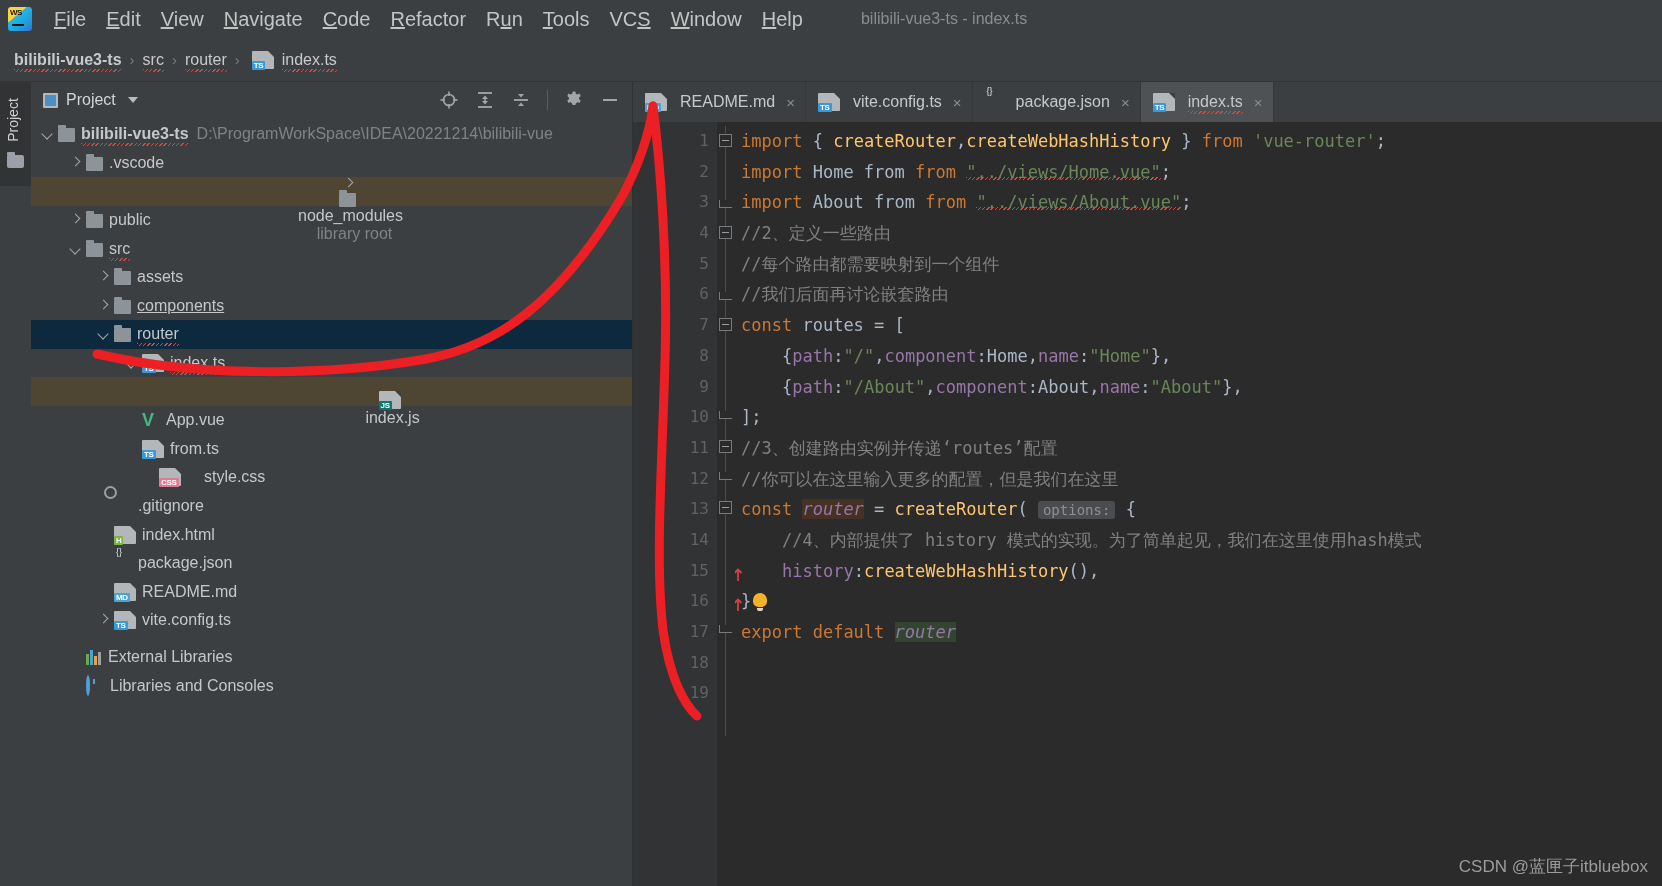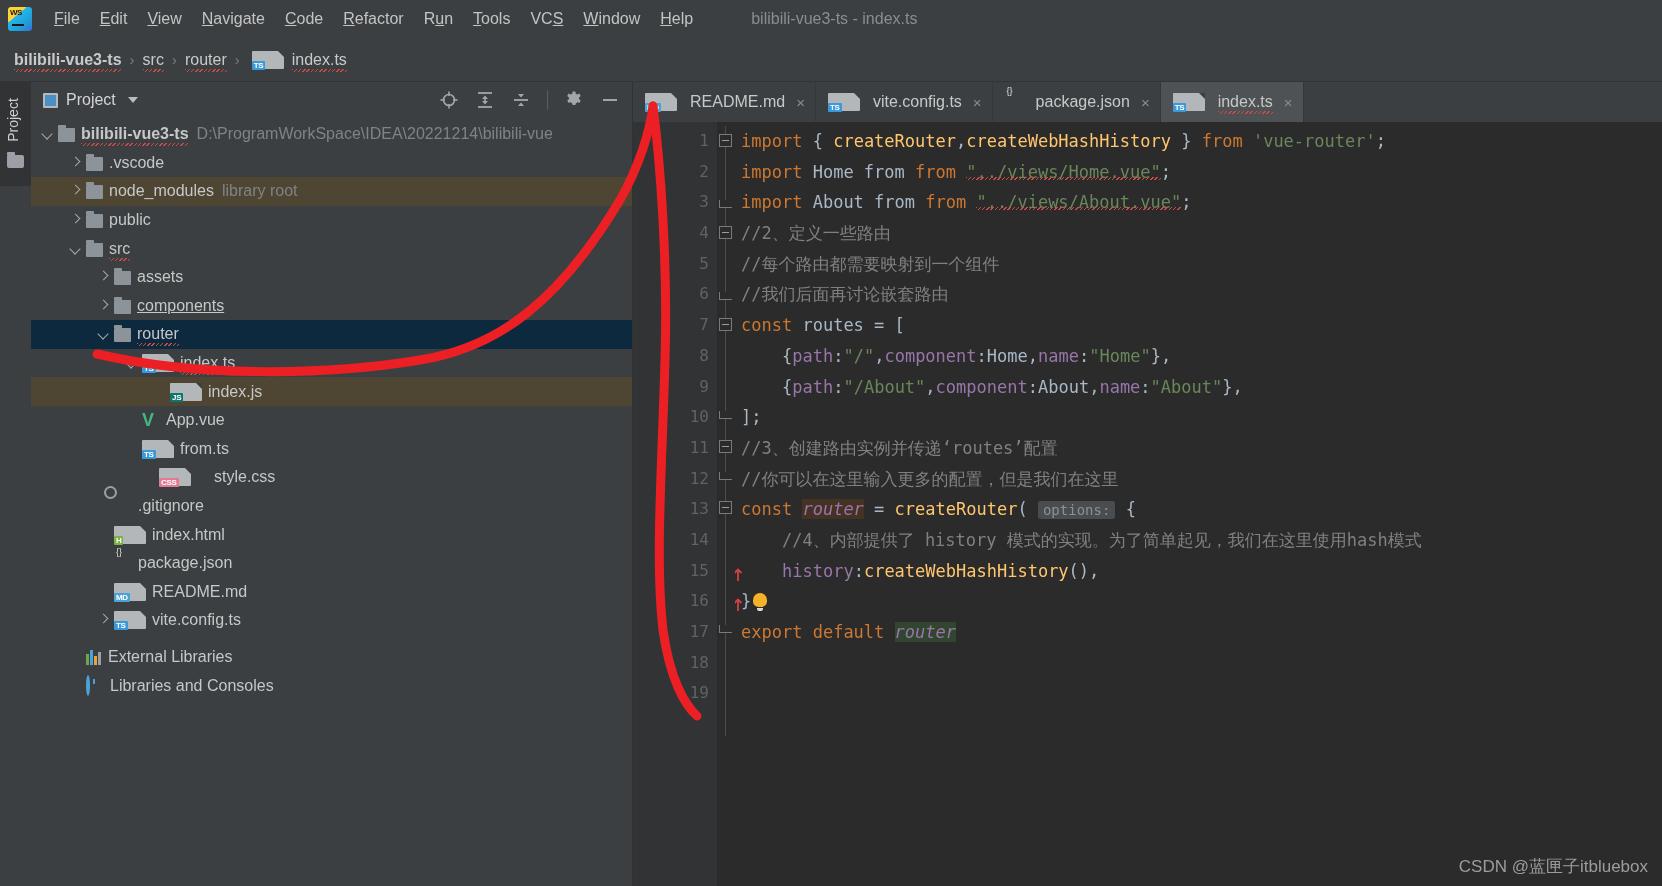"File" .menu-item { font-size: 16px -> 20px }
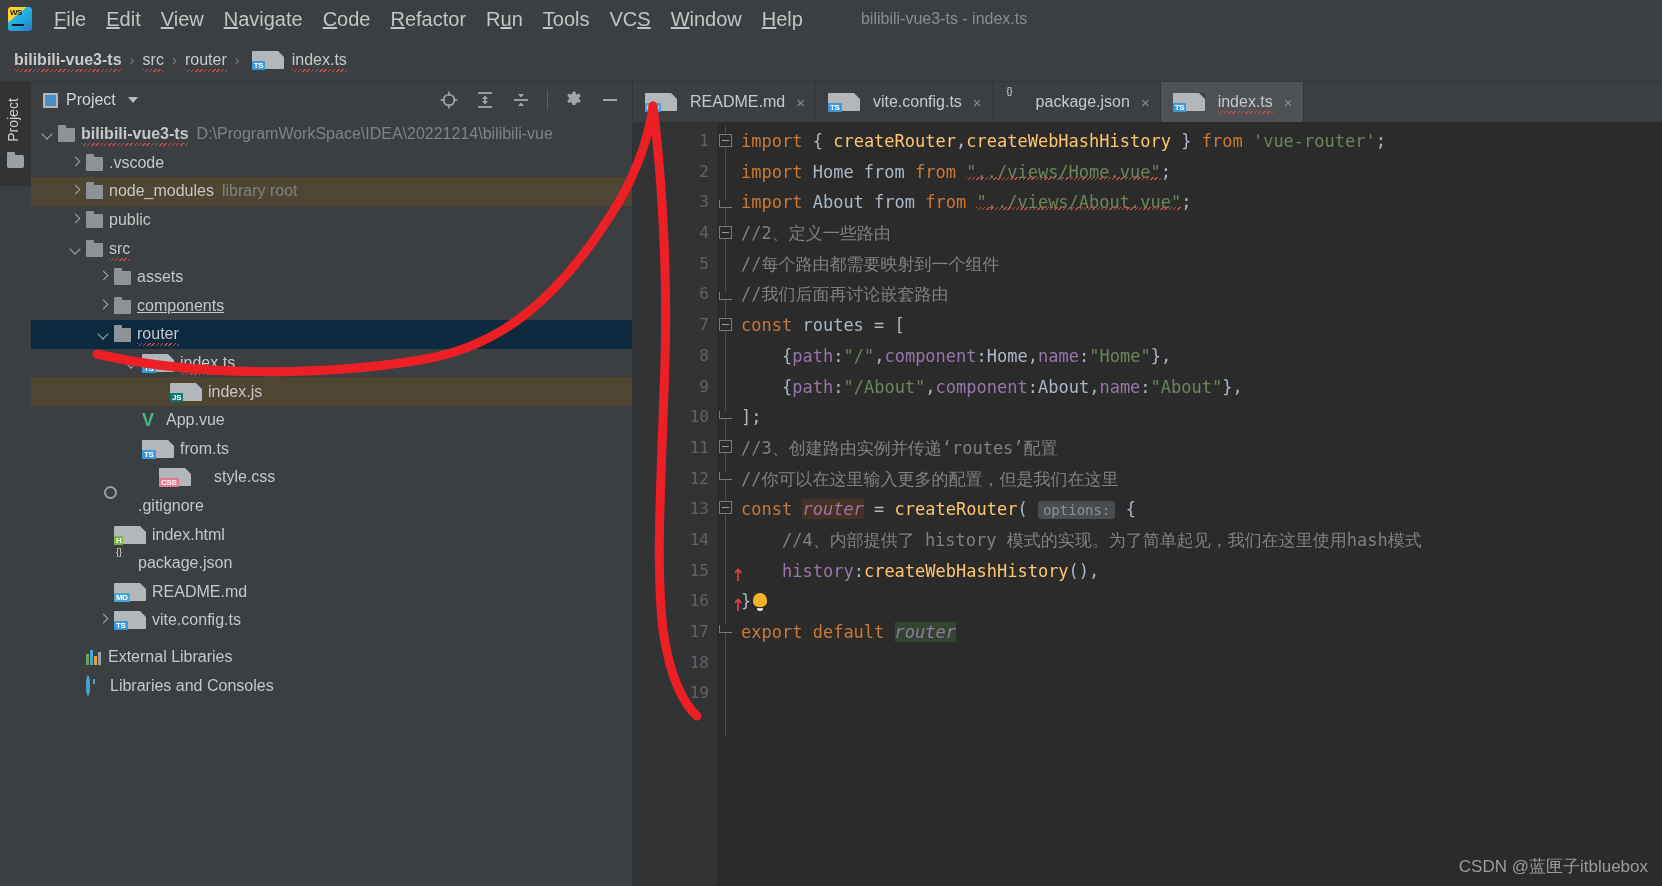"TS" .ico.file { width: 32px -> 22px }
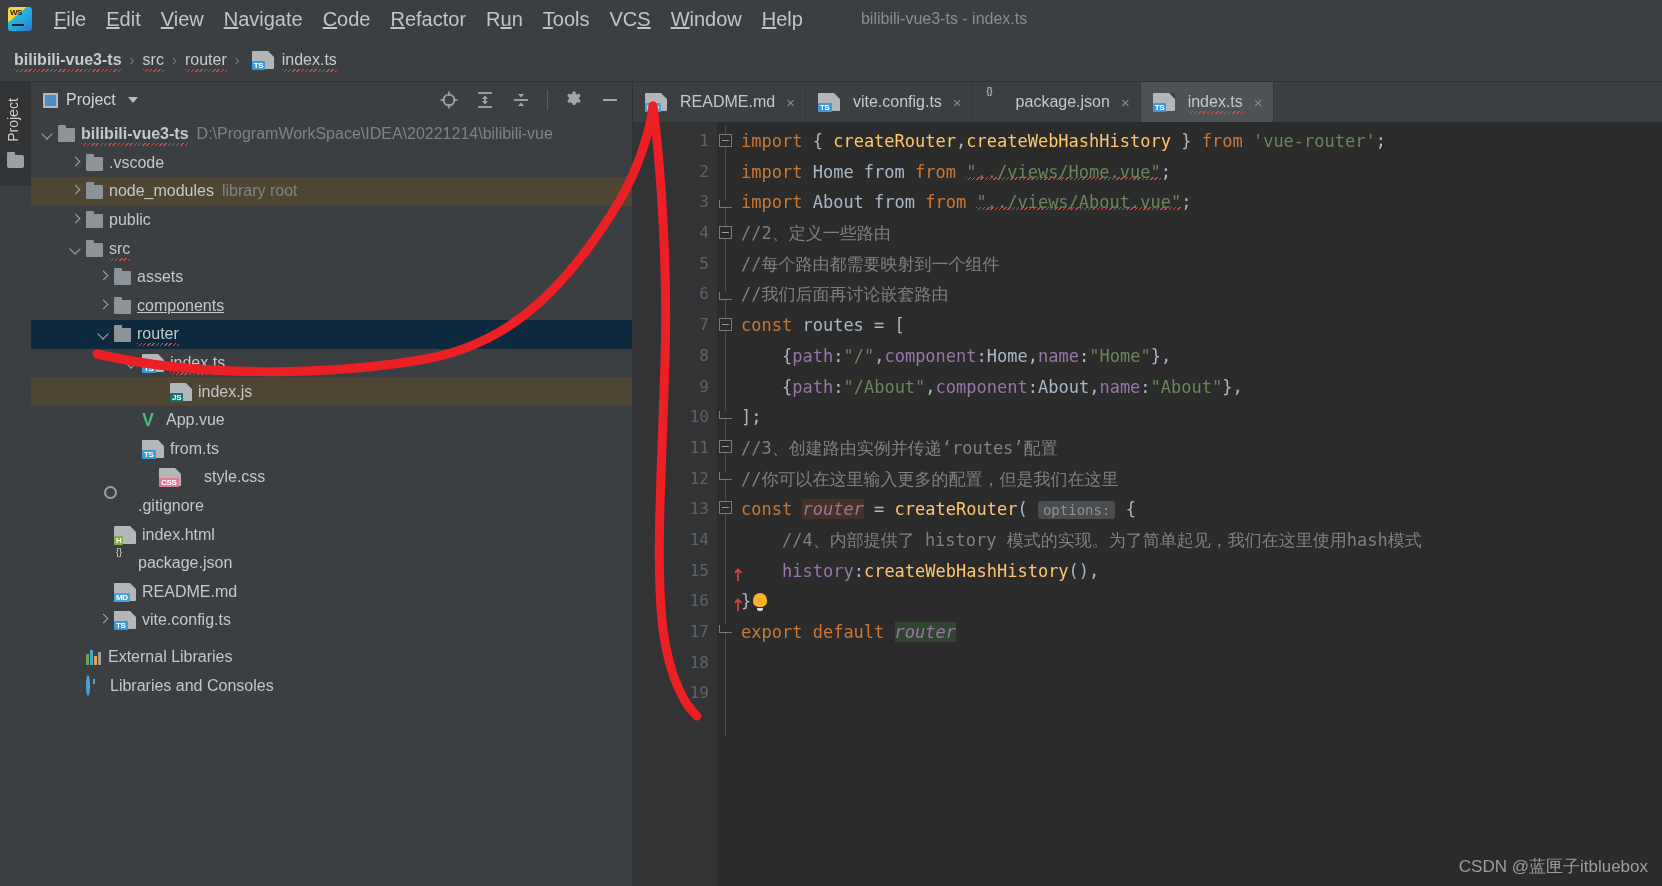"node_modules" .row.lib { flex-direction: none -> column }
